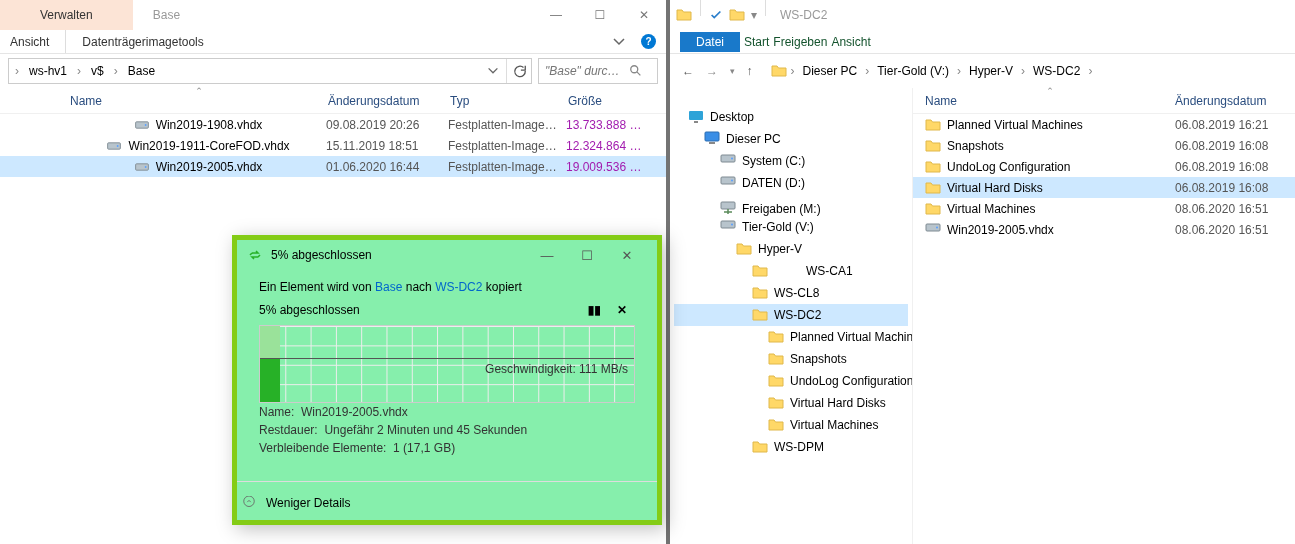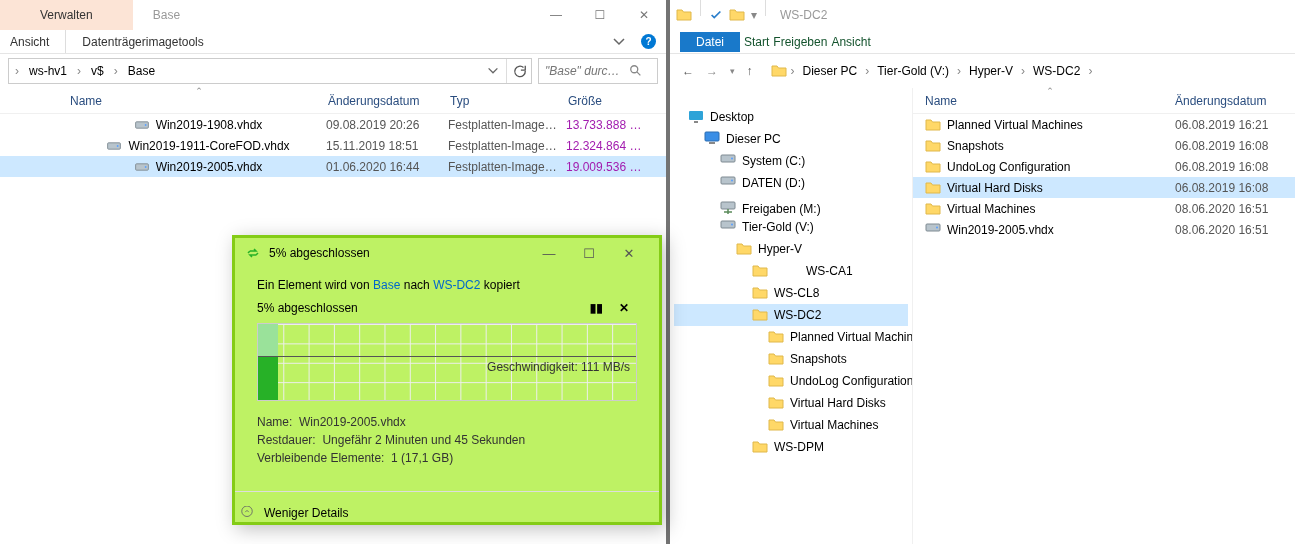"5% abgeschlossen" .dialog { background: #bef264 -> #86efac; border: 3px solid #84cc16 -> 5px solid #84cc16 }
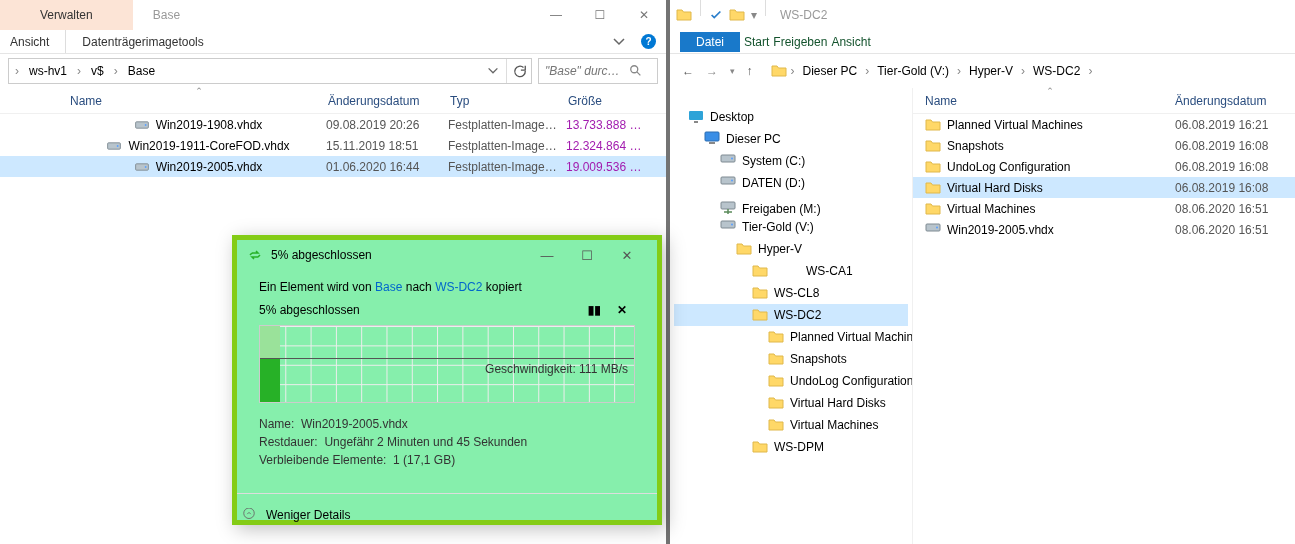"Geschwindigkeit: 111 MB/s" .dlg-chart { margin-bottom: 12px -> none }
